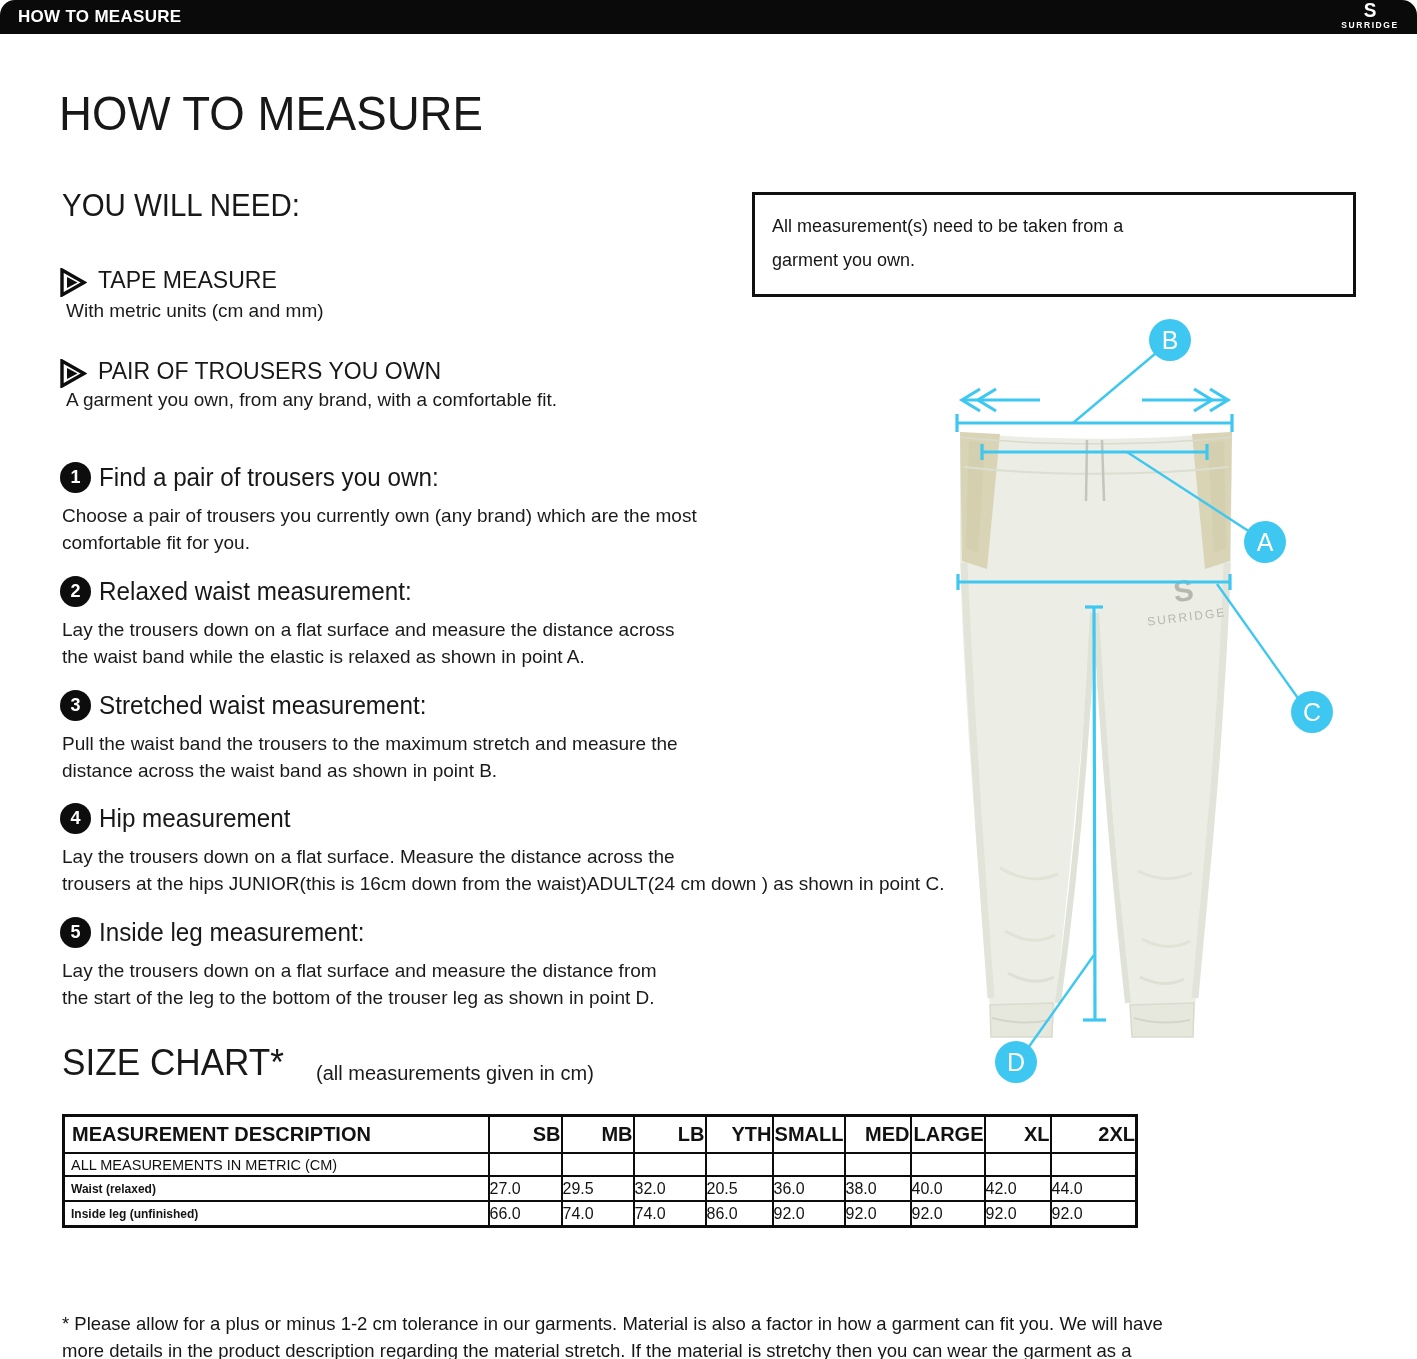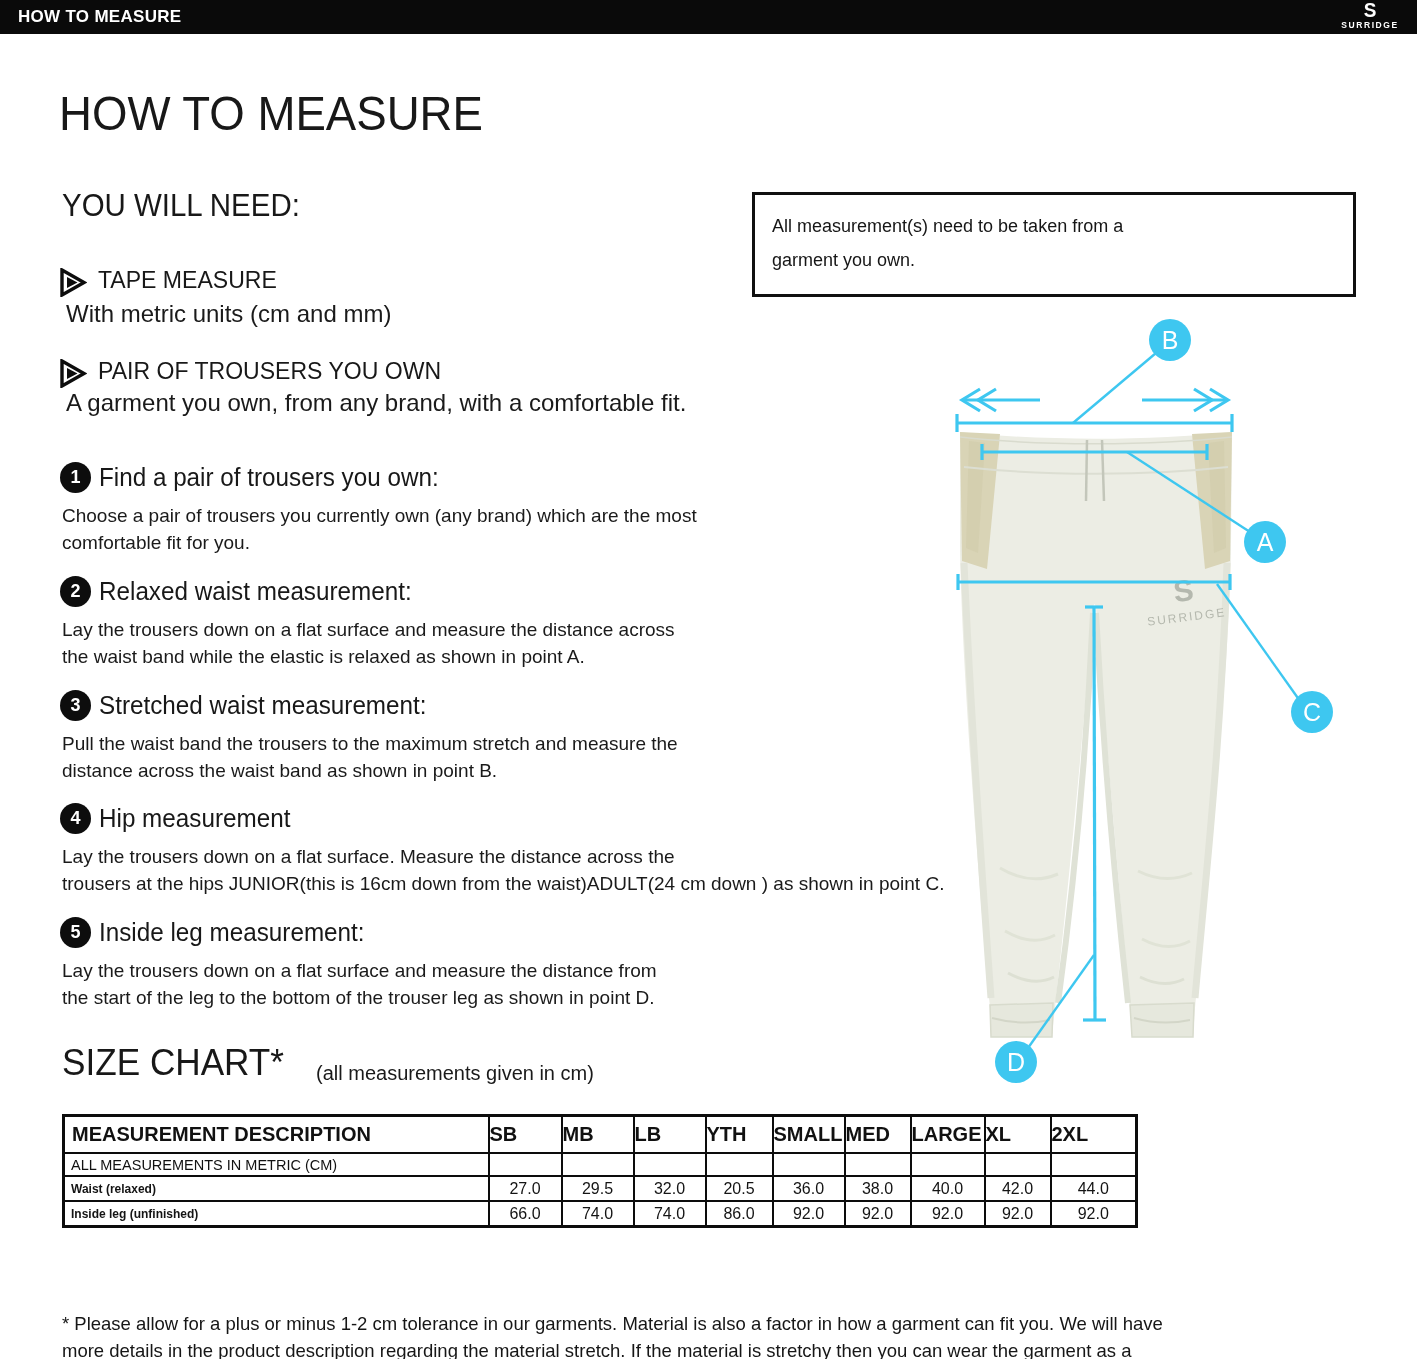"HOW TO MEASURE" .page { border-radius: none -> 15px }
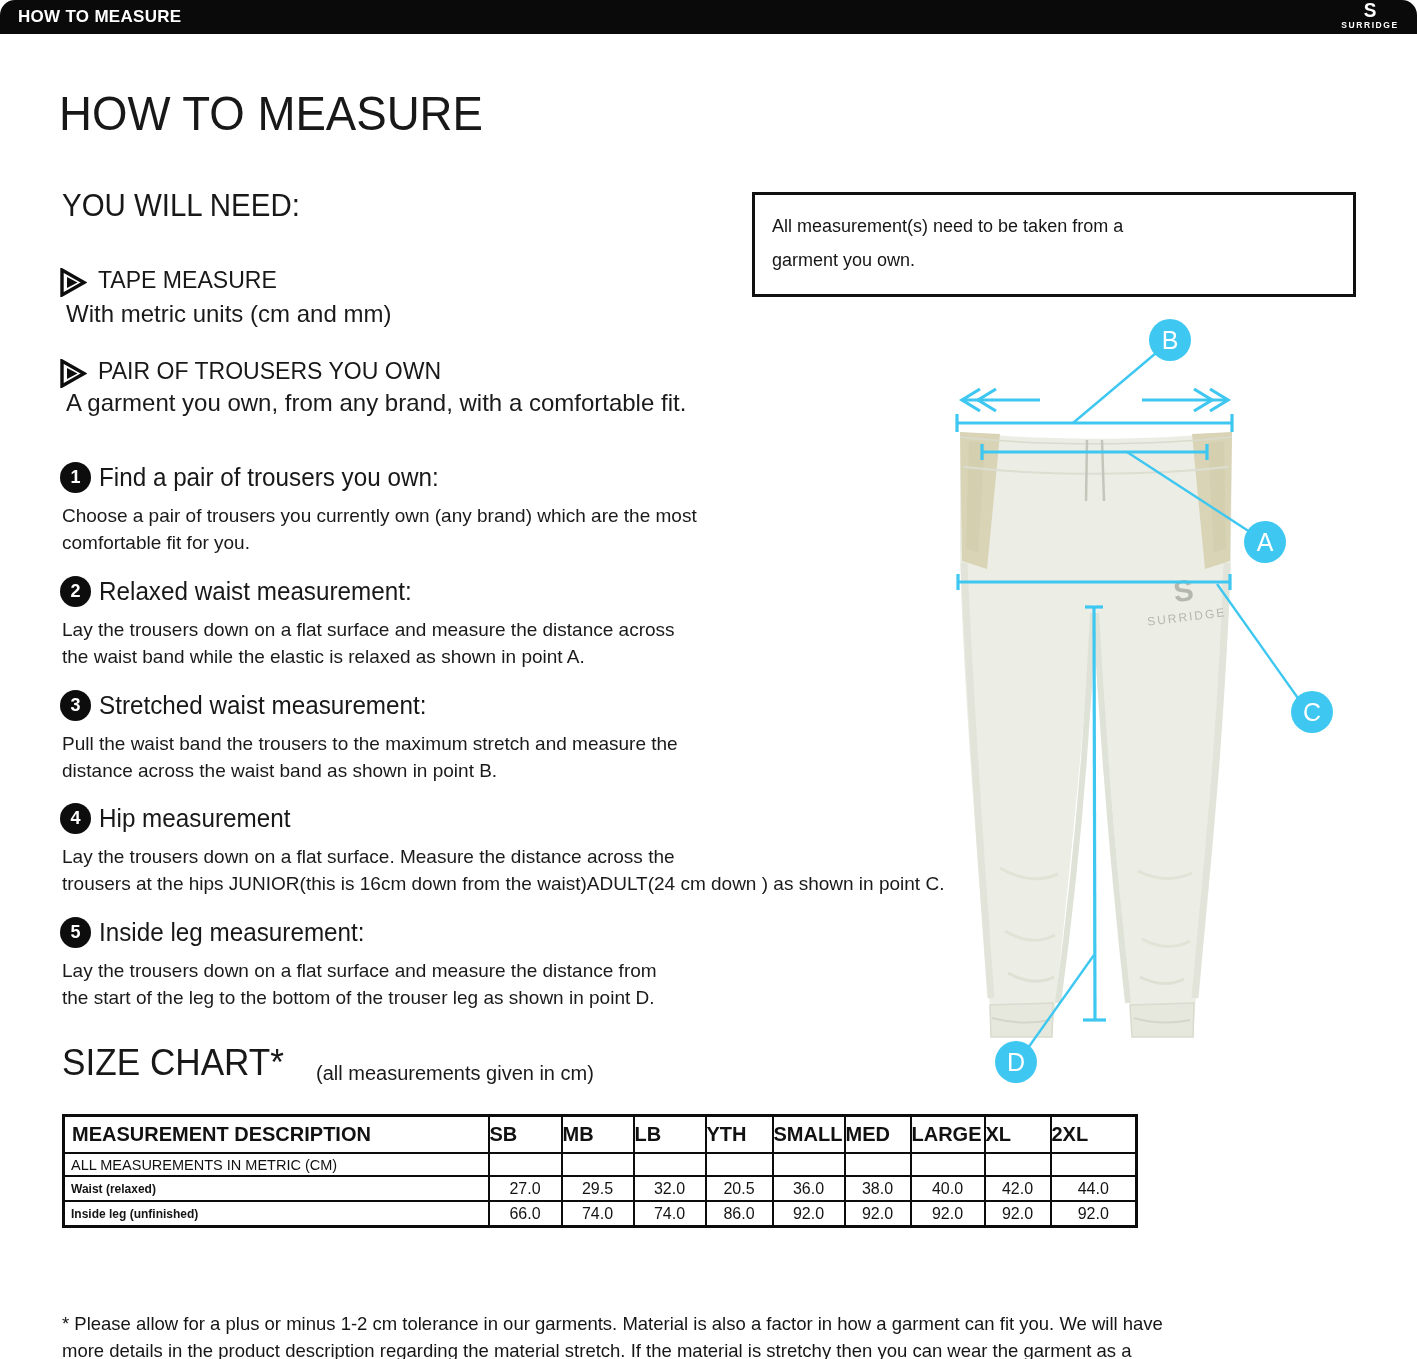"With metric units (cm and" .need-desc { font-size: 24px -> 19px }
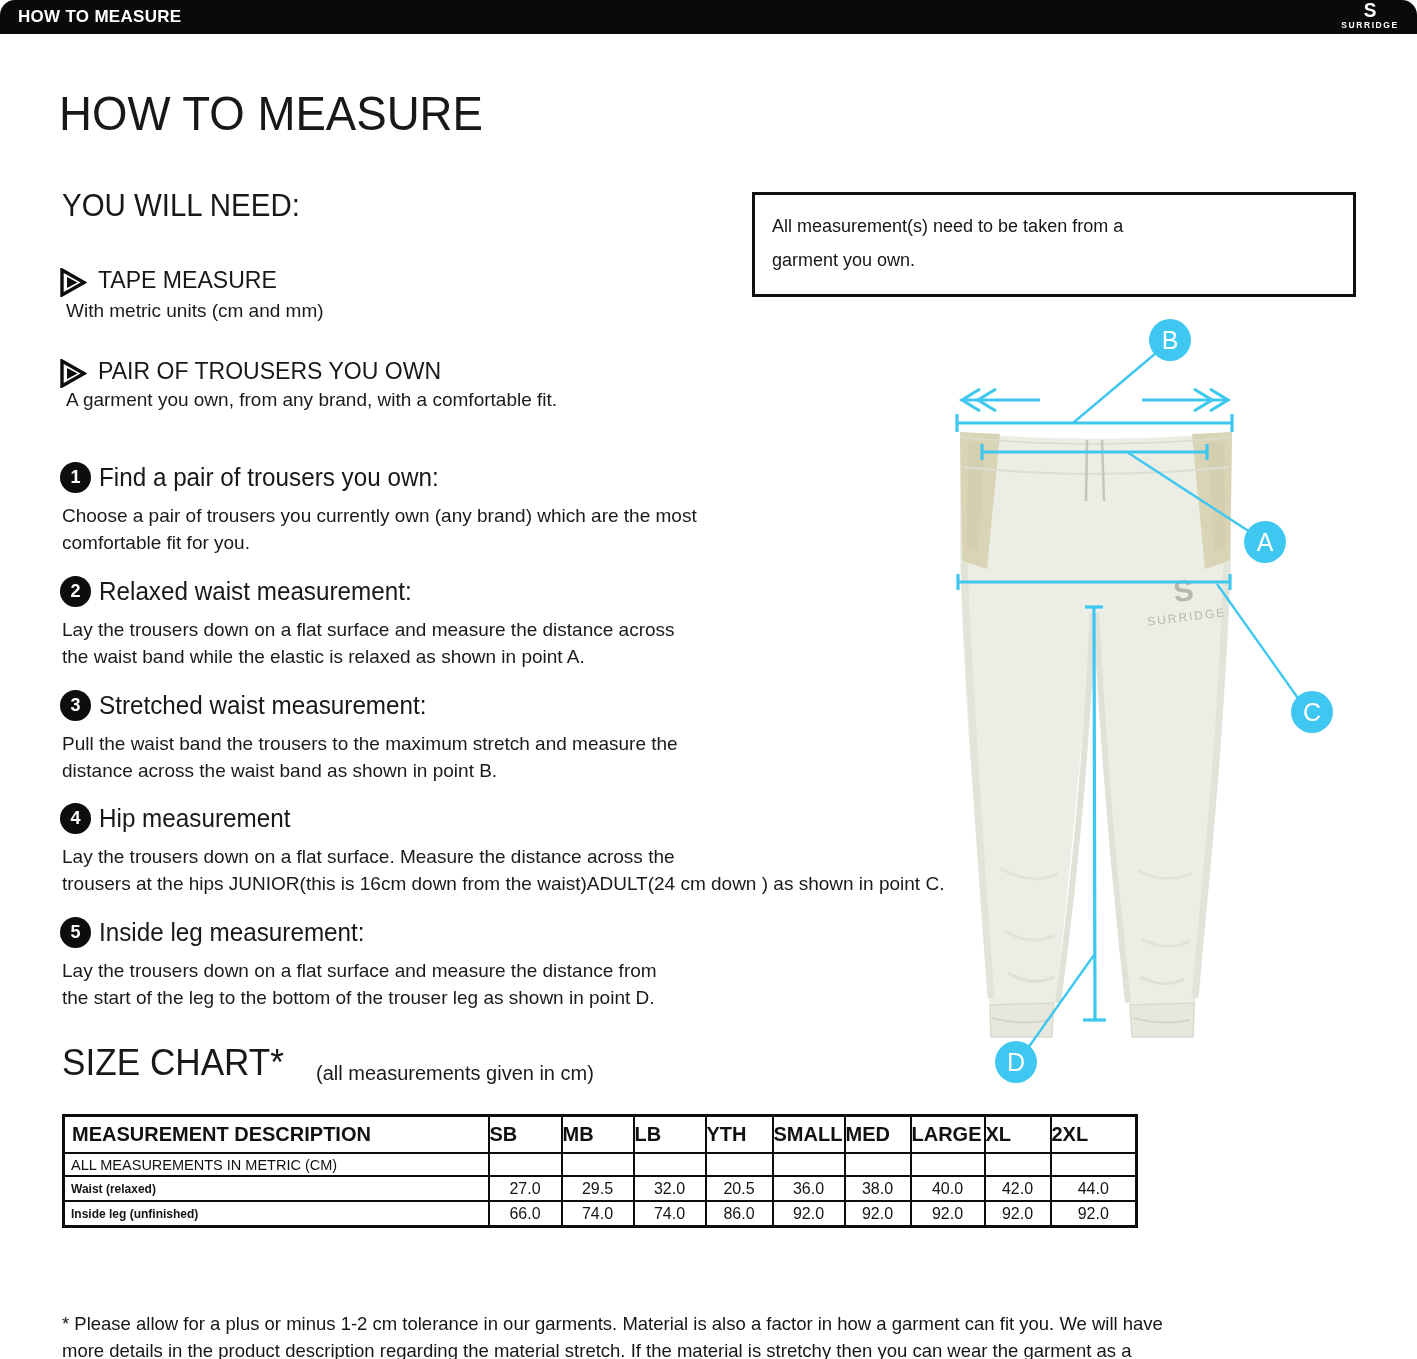"SB" table.size thead th { text-align: left -> right }
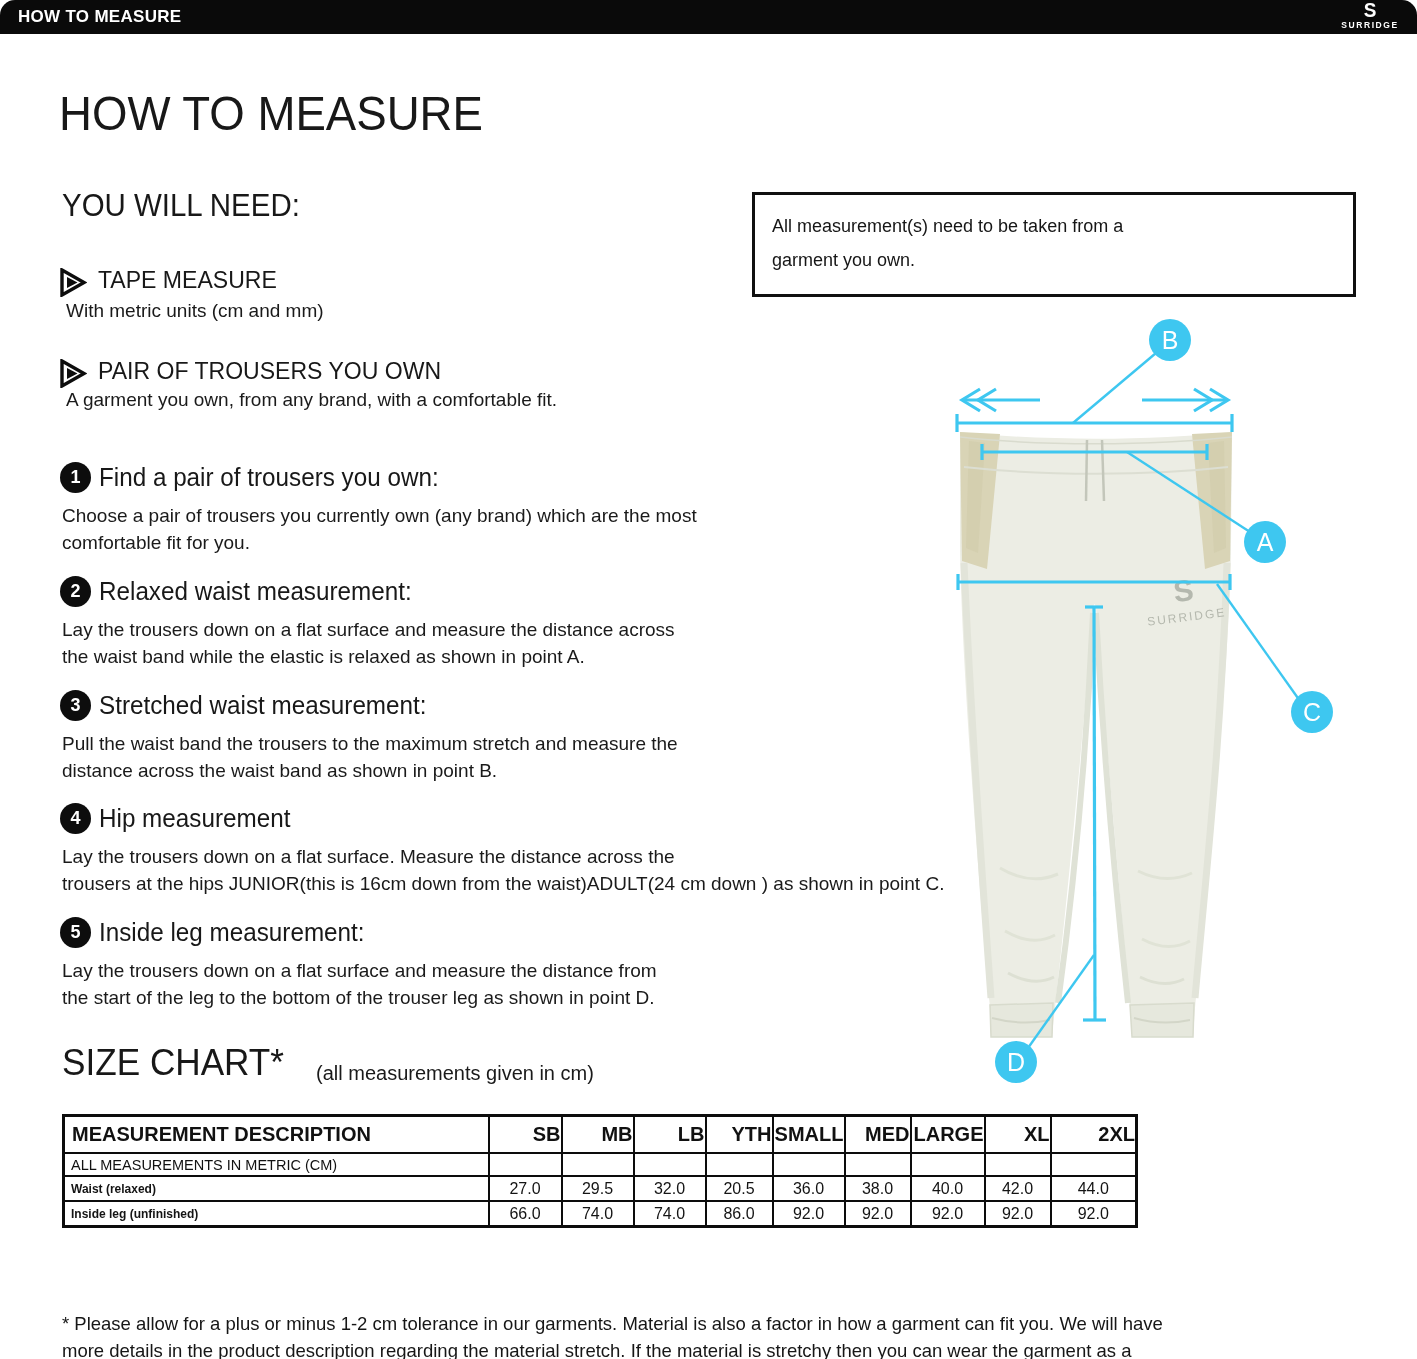"27.0" table.size tbody td { text-align: center -> left }
